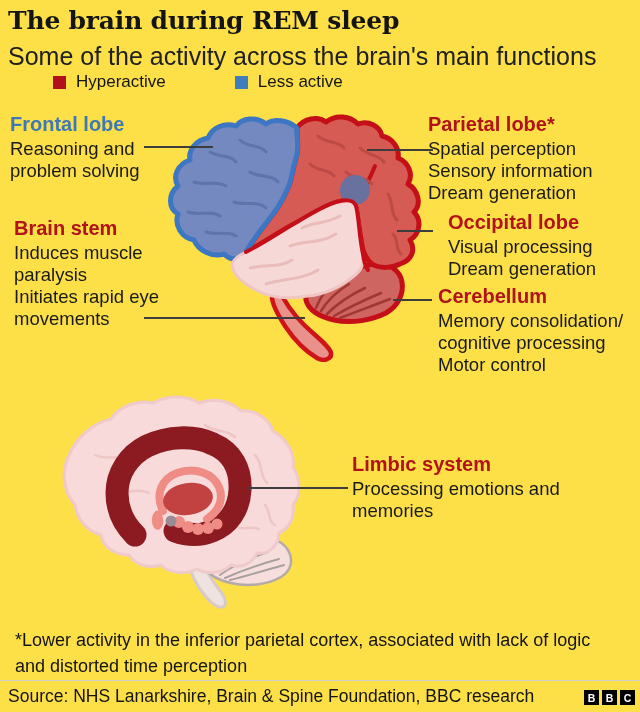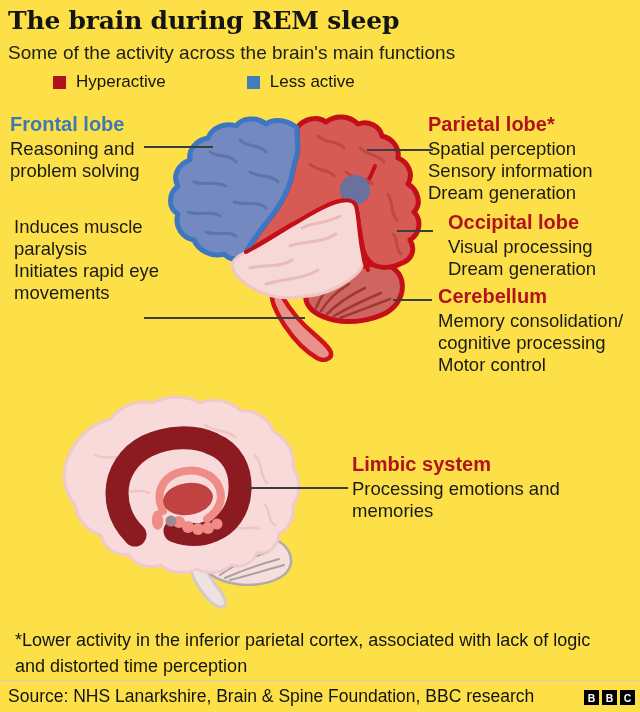"Some of the activity across" #subtitle { font-size: 19px -> 25px }
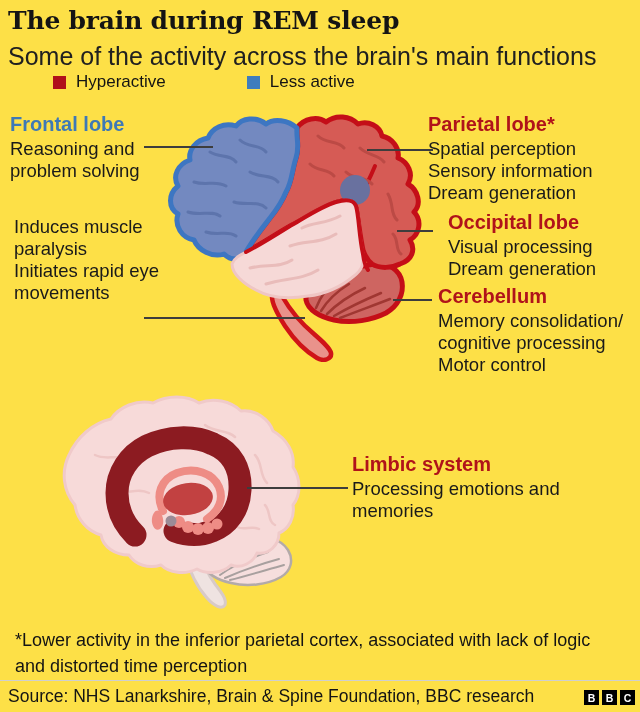"Less active" .legend-item + .legend-item { margin-left: 37px -> 25px }
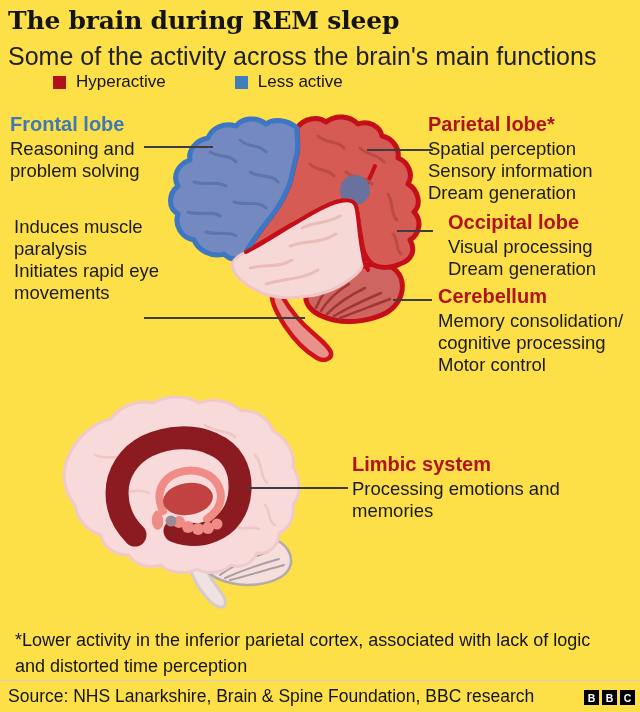"Brain stem" div.hd { html: none -> <div>Brain stem</div> }
